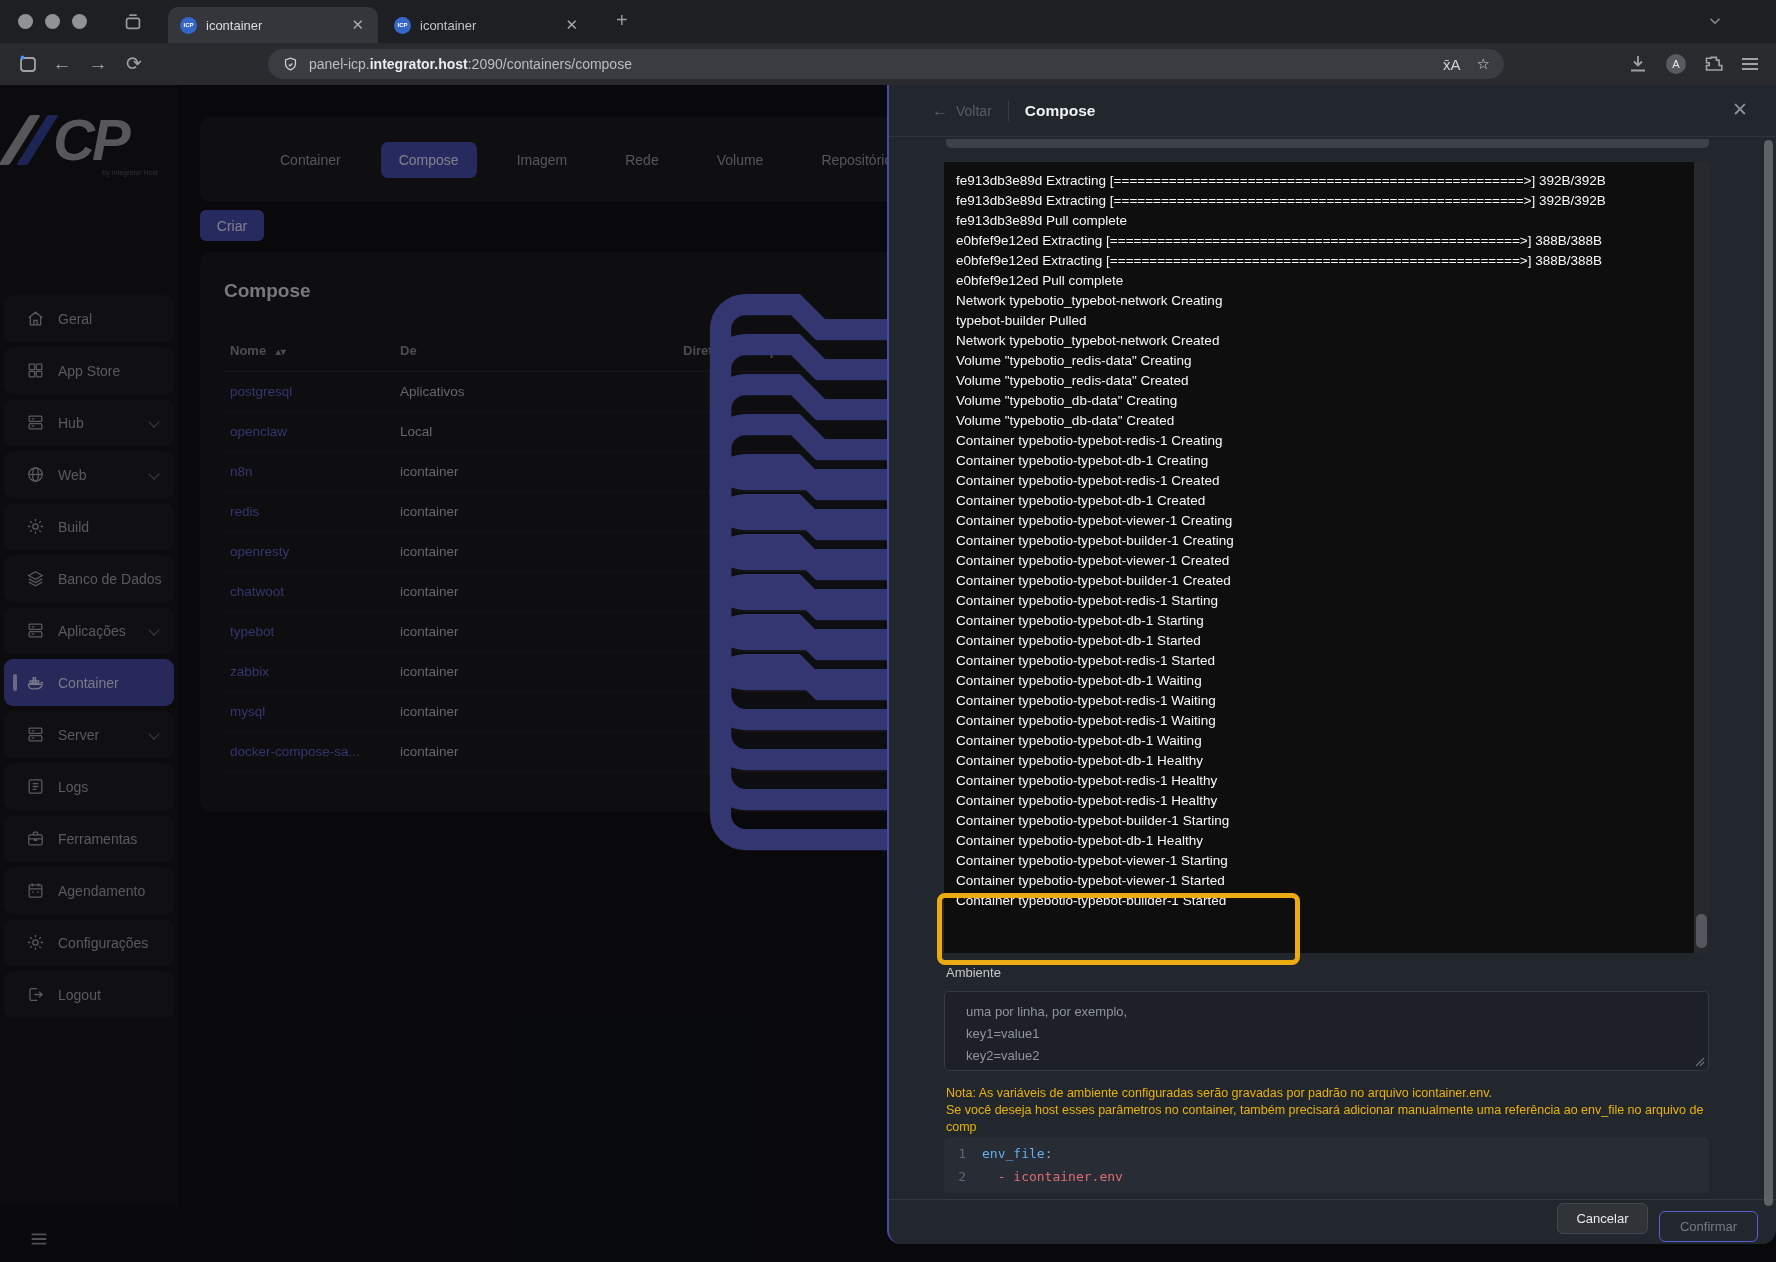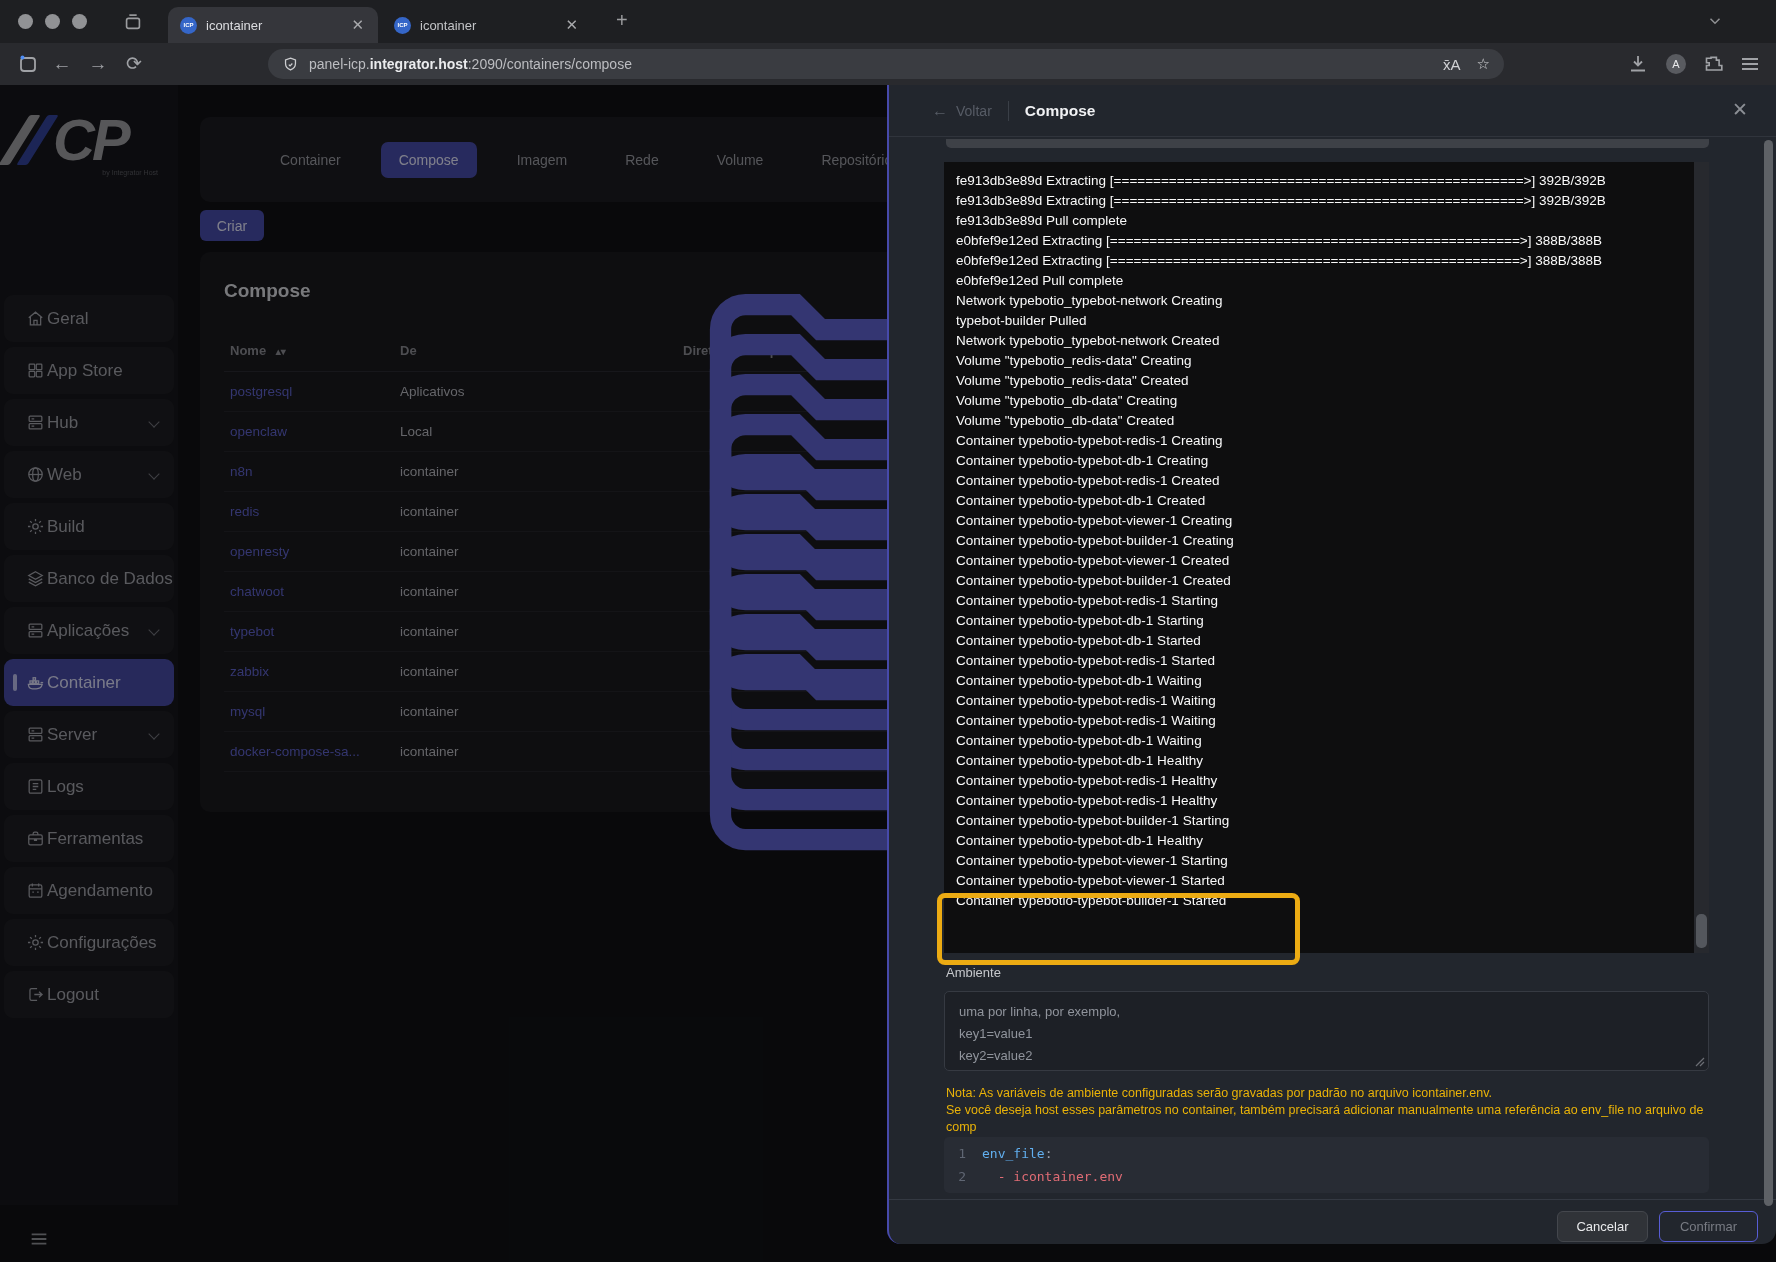"Geral" .nav-item .nlabel { font-size: 17px -> 14px; margin-left: 2px -> 13px }
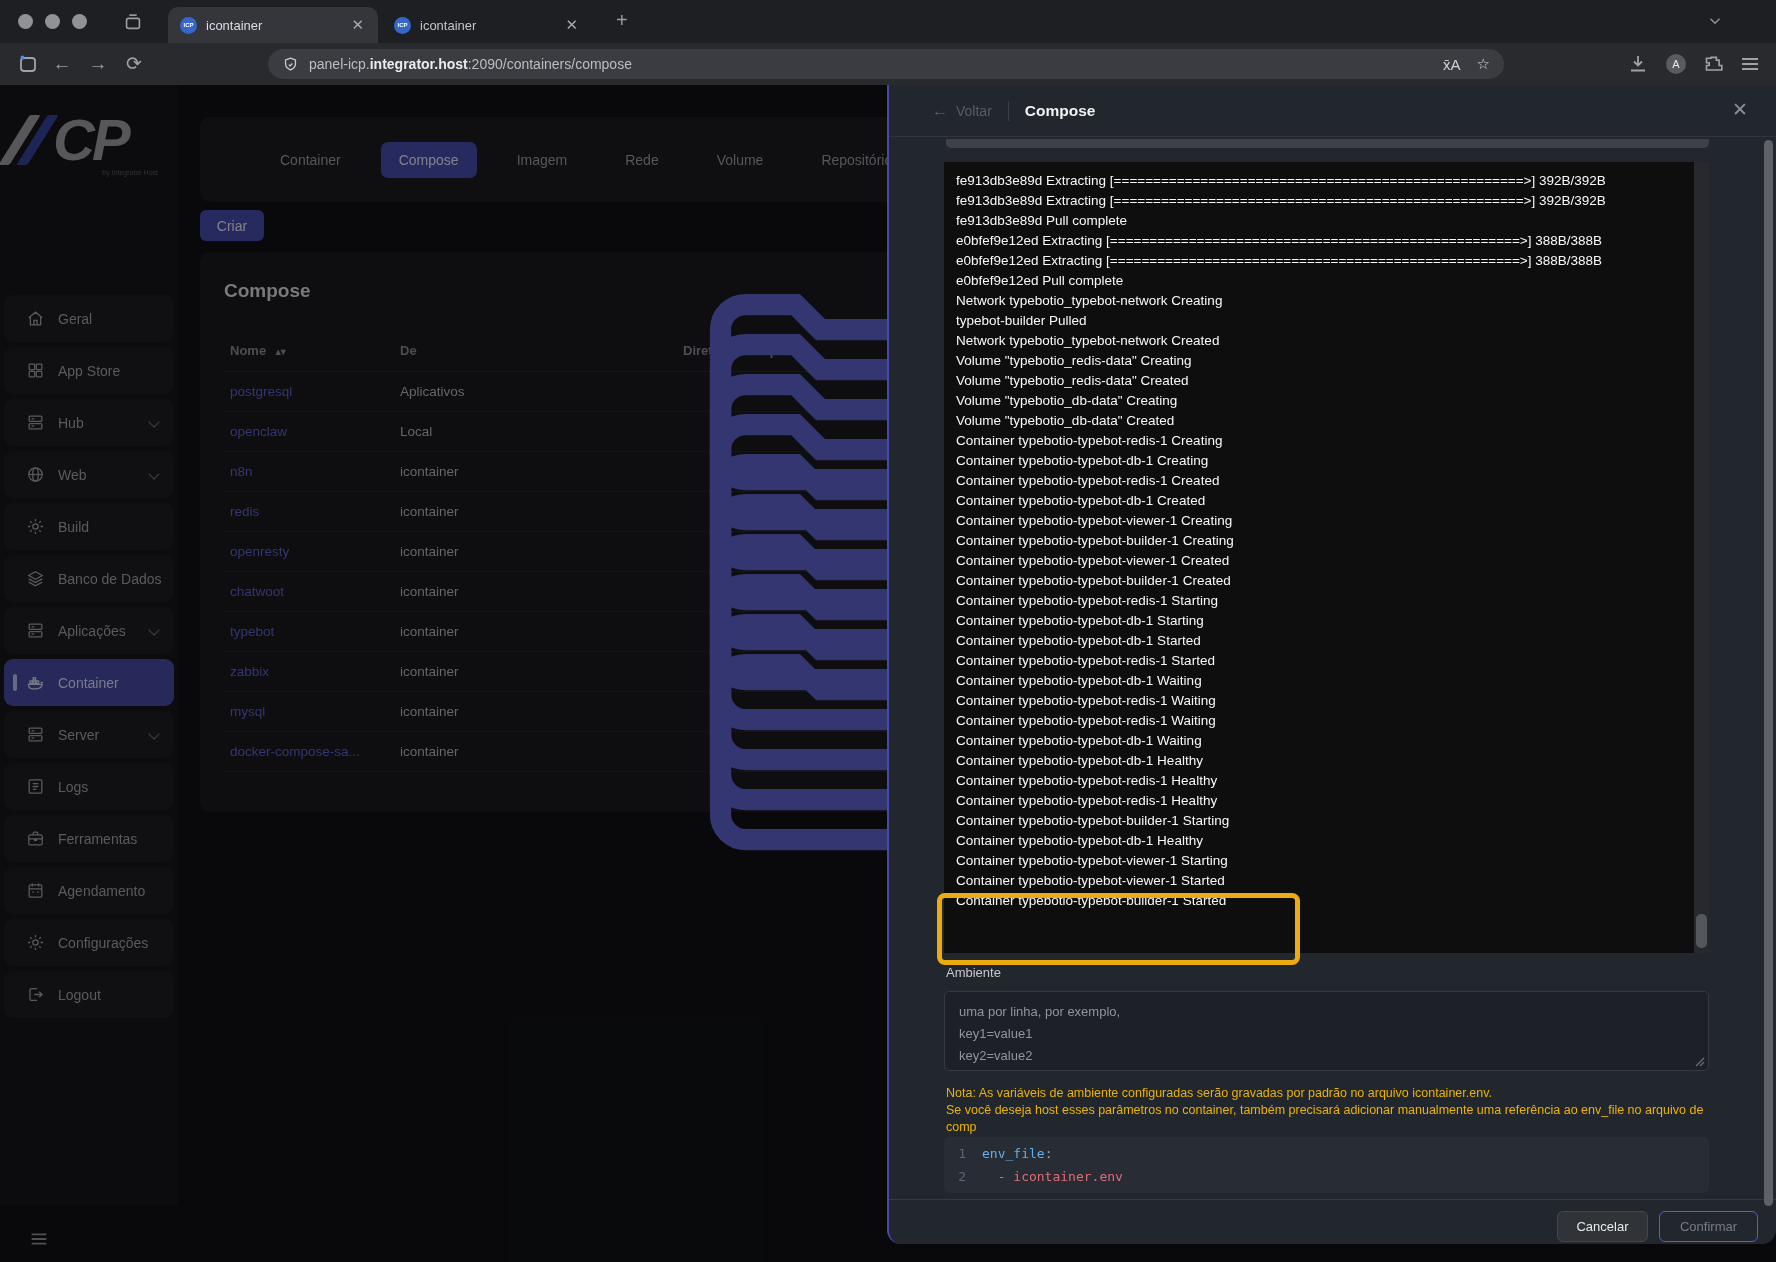"uma por linha, por exemplo," .amb-area { padding: 9px 14px -> 9px 21px }
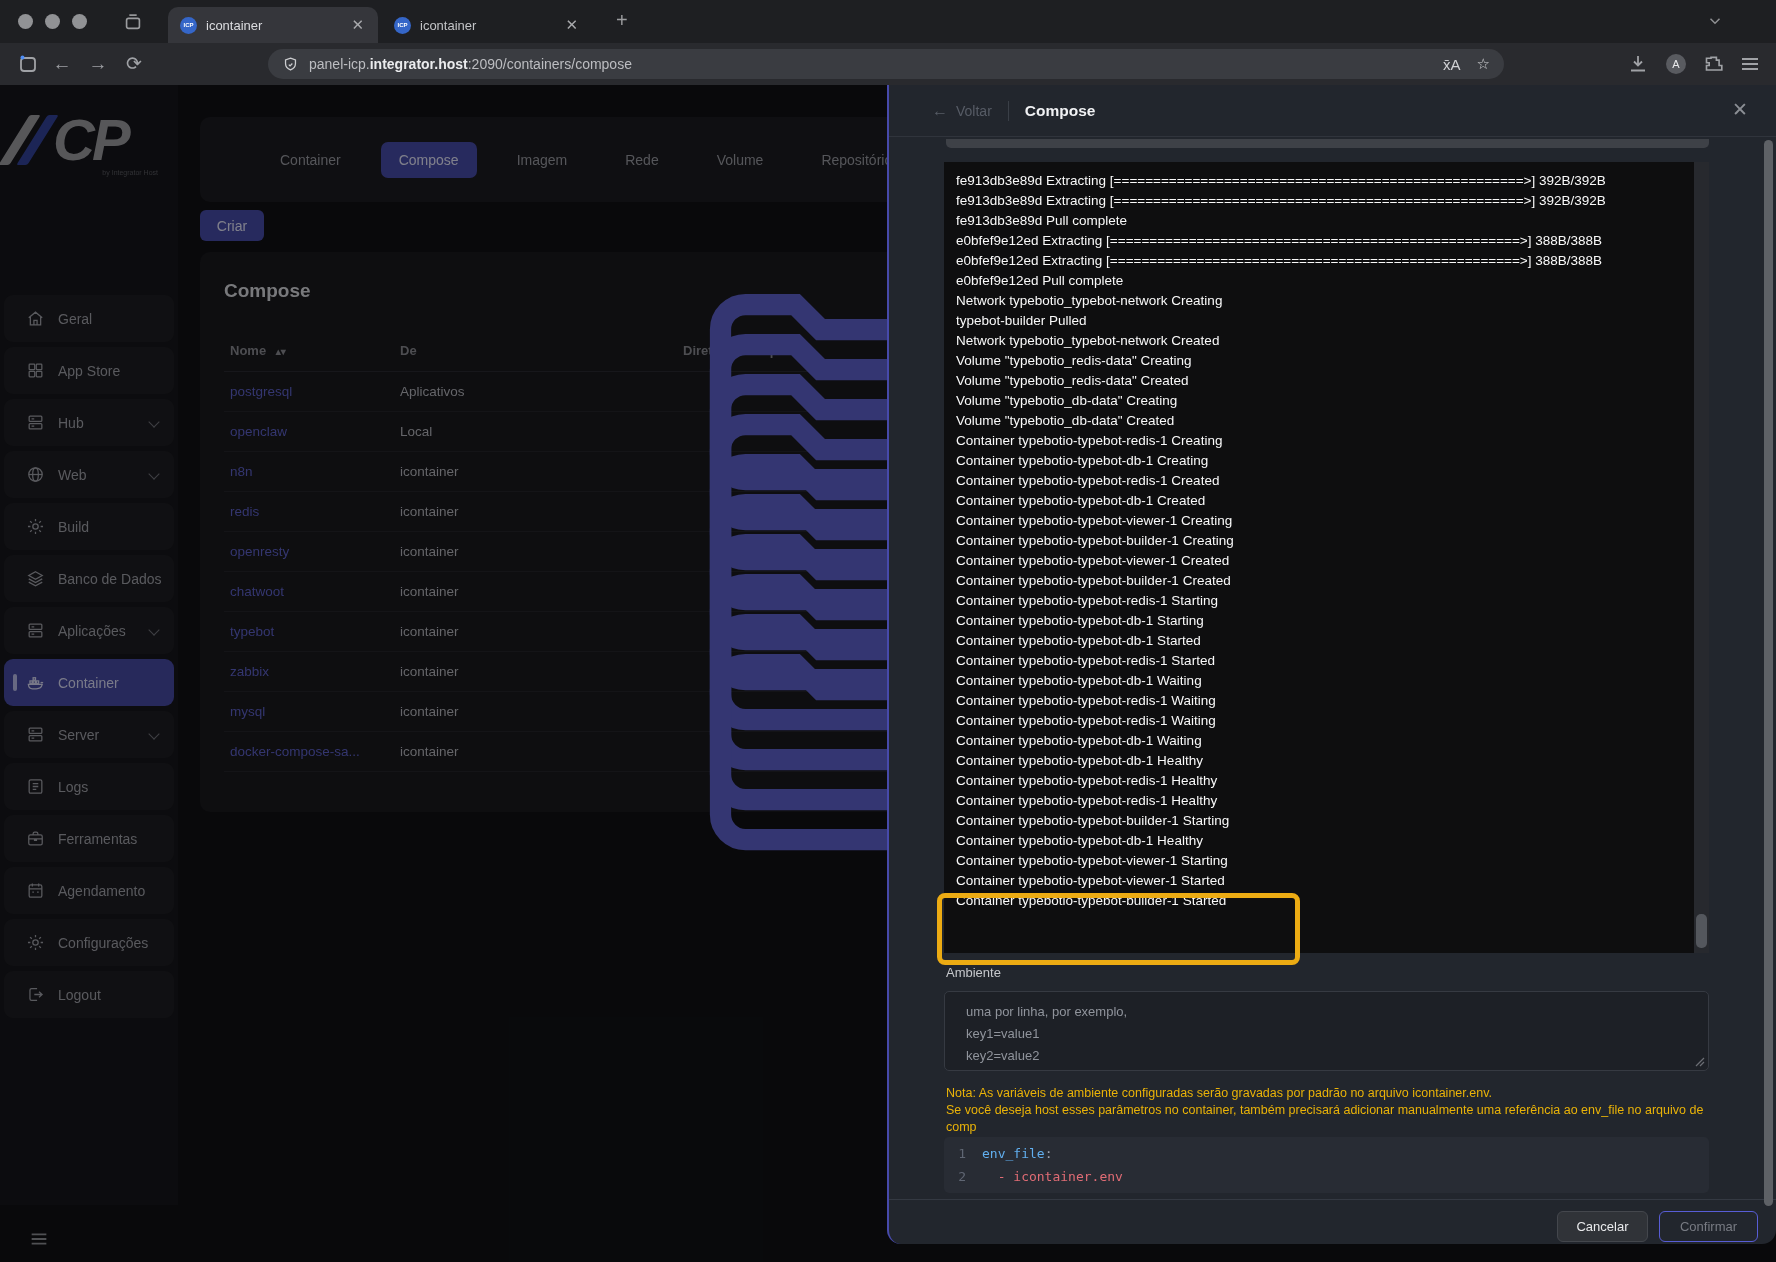"Cancelar" .btn-cancel { top: 11px -> 3px }
